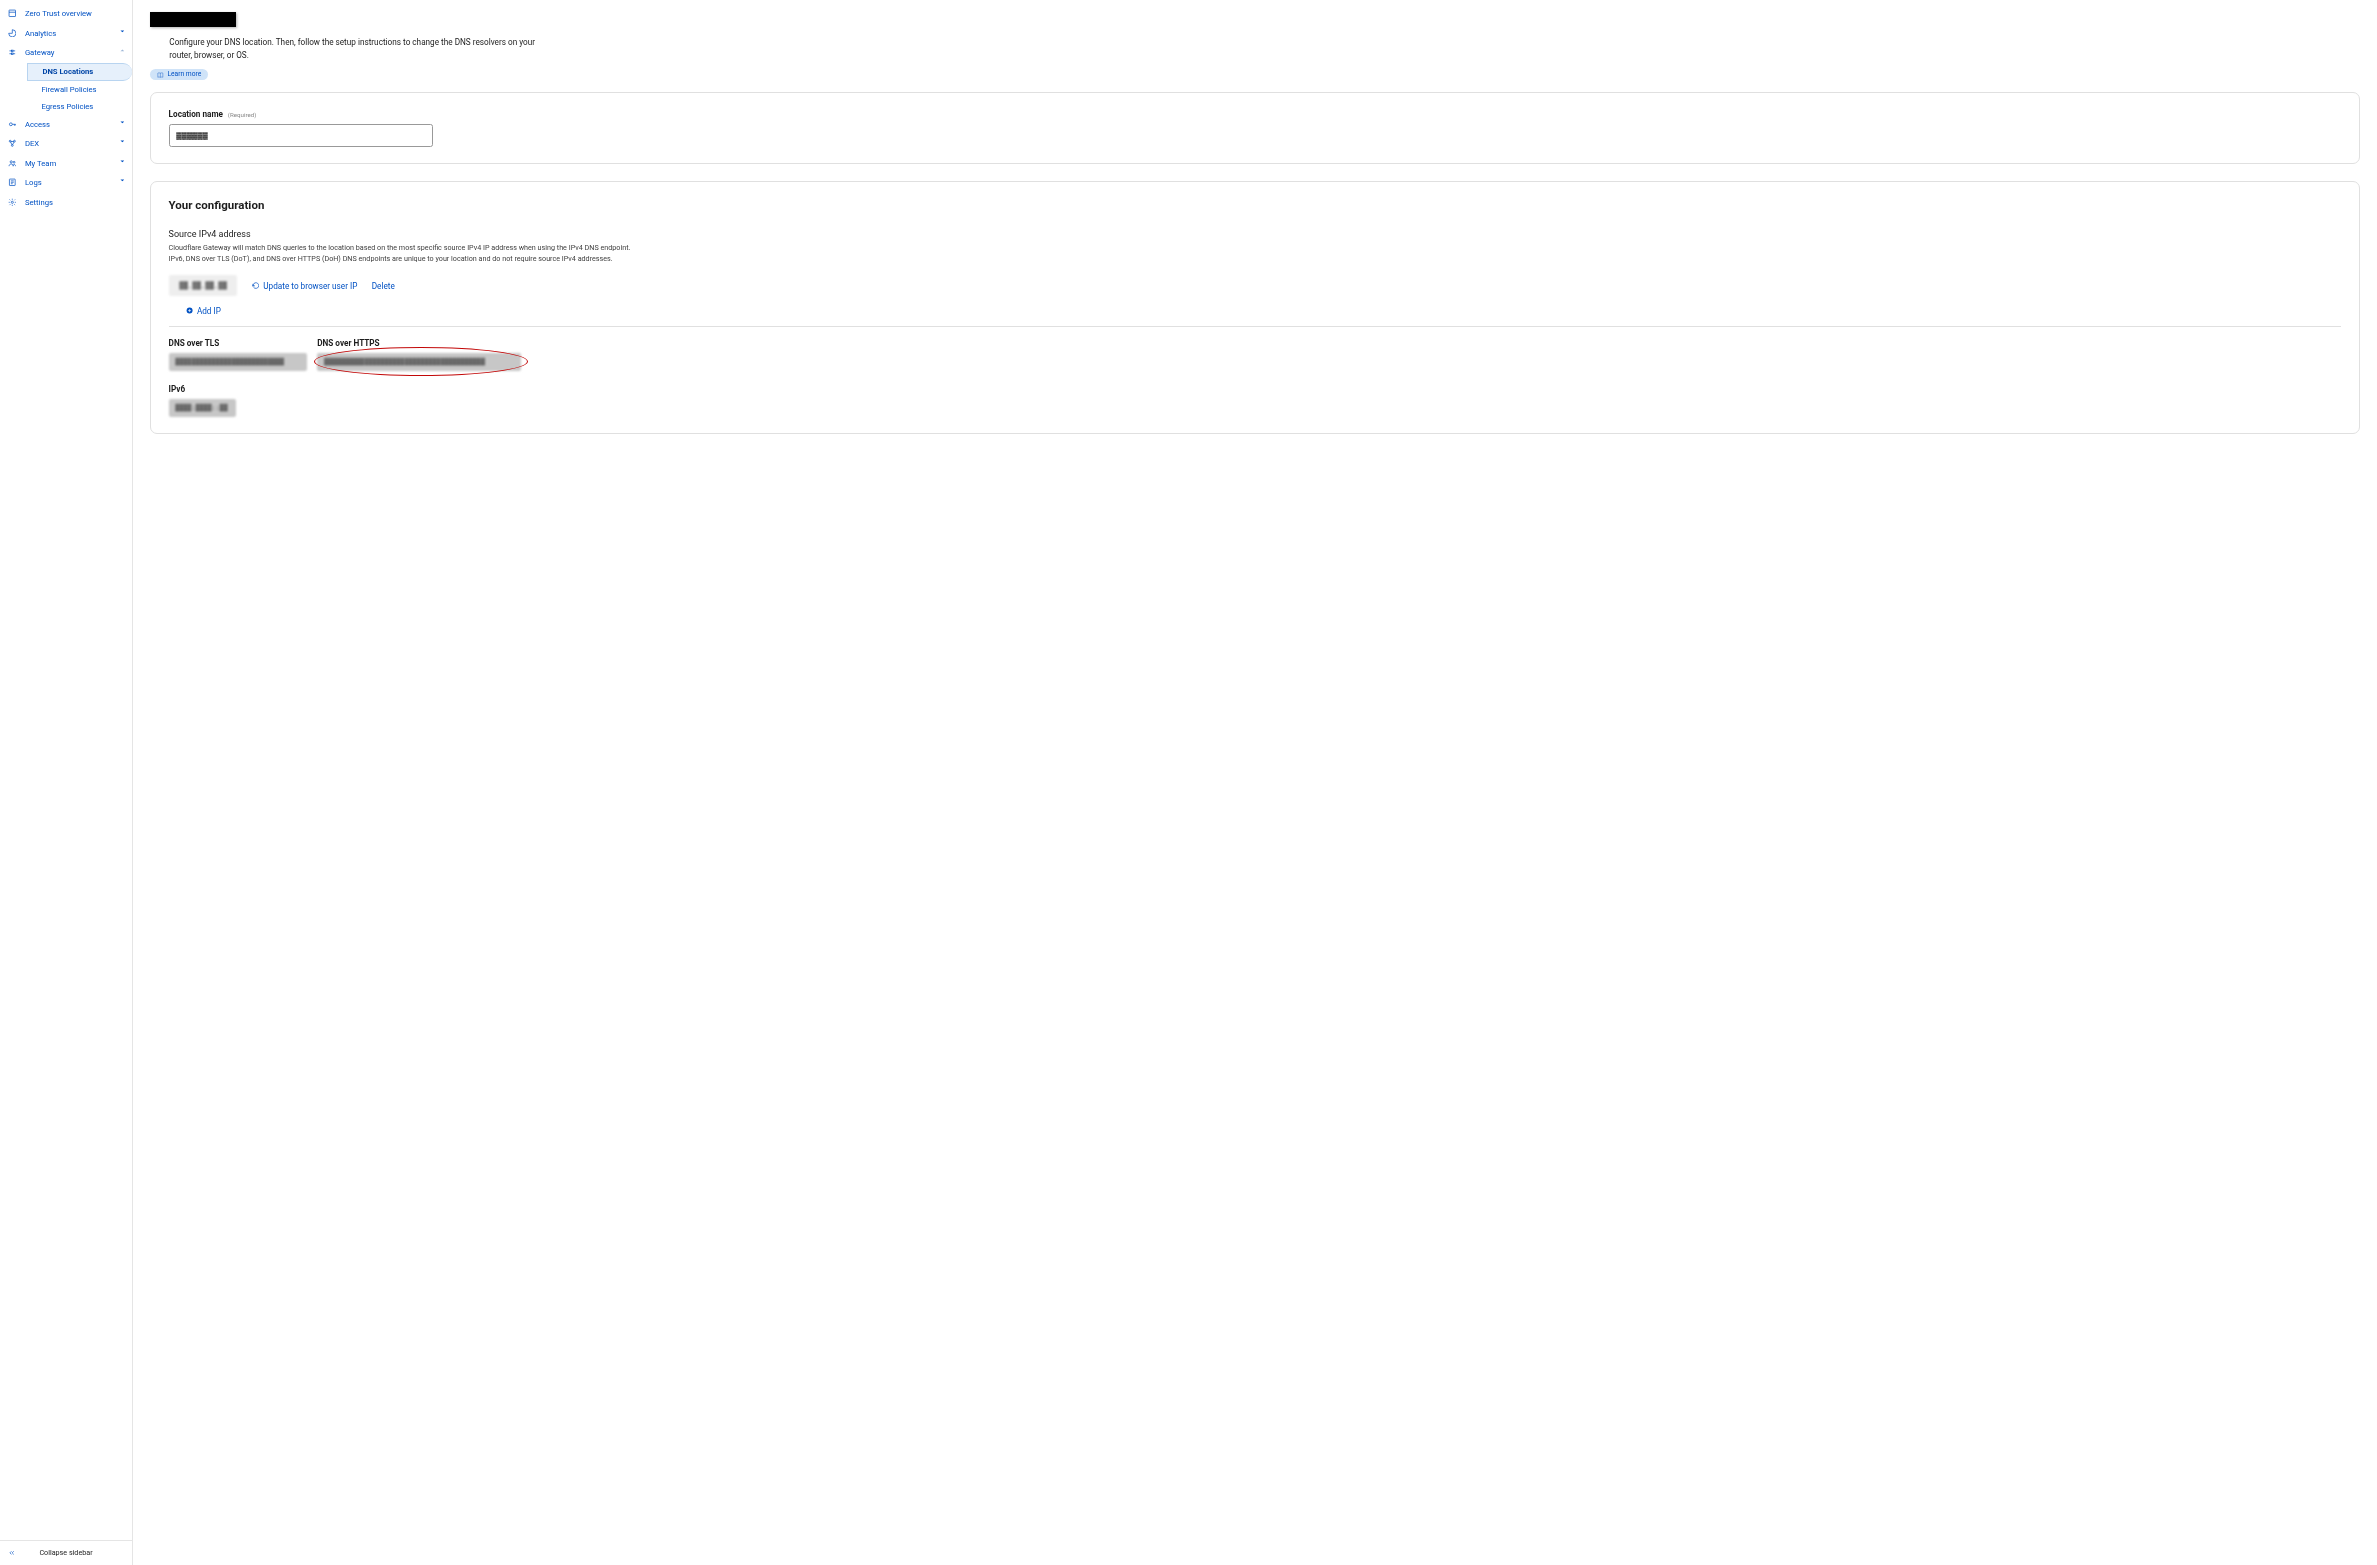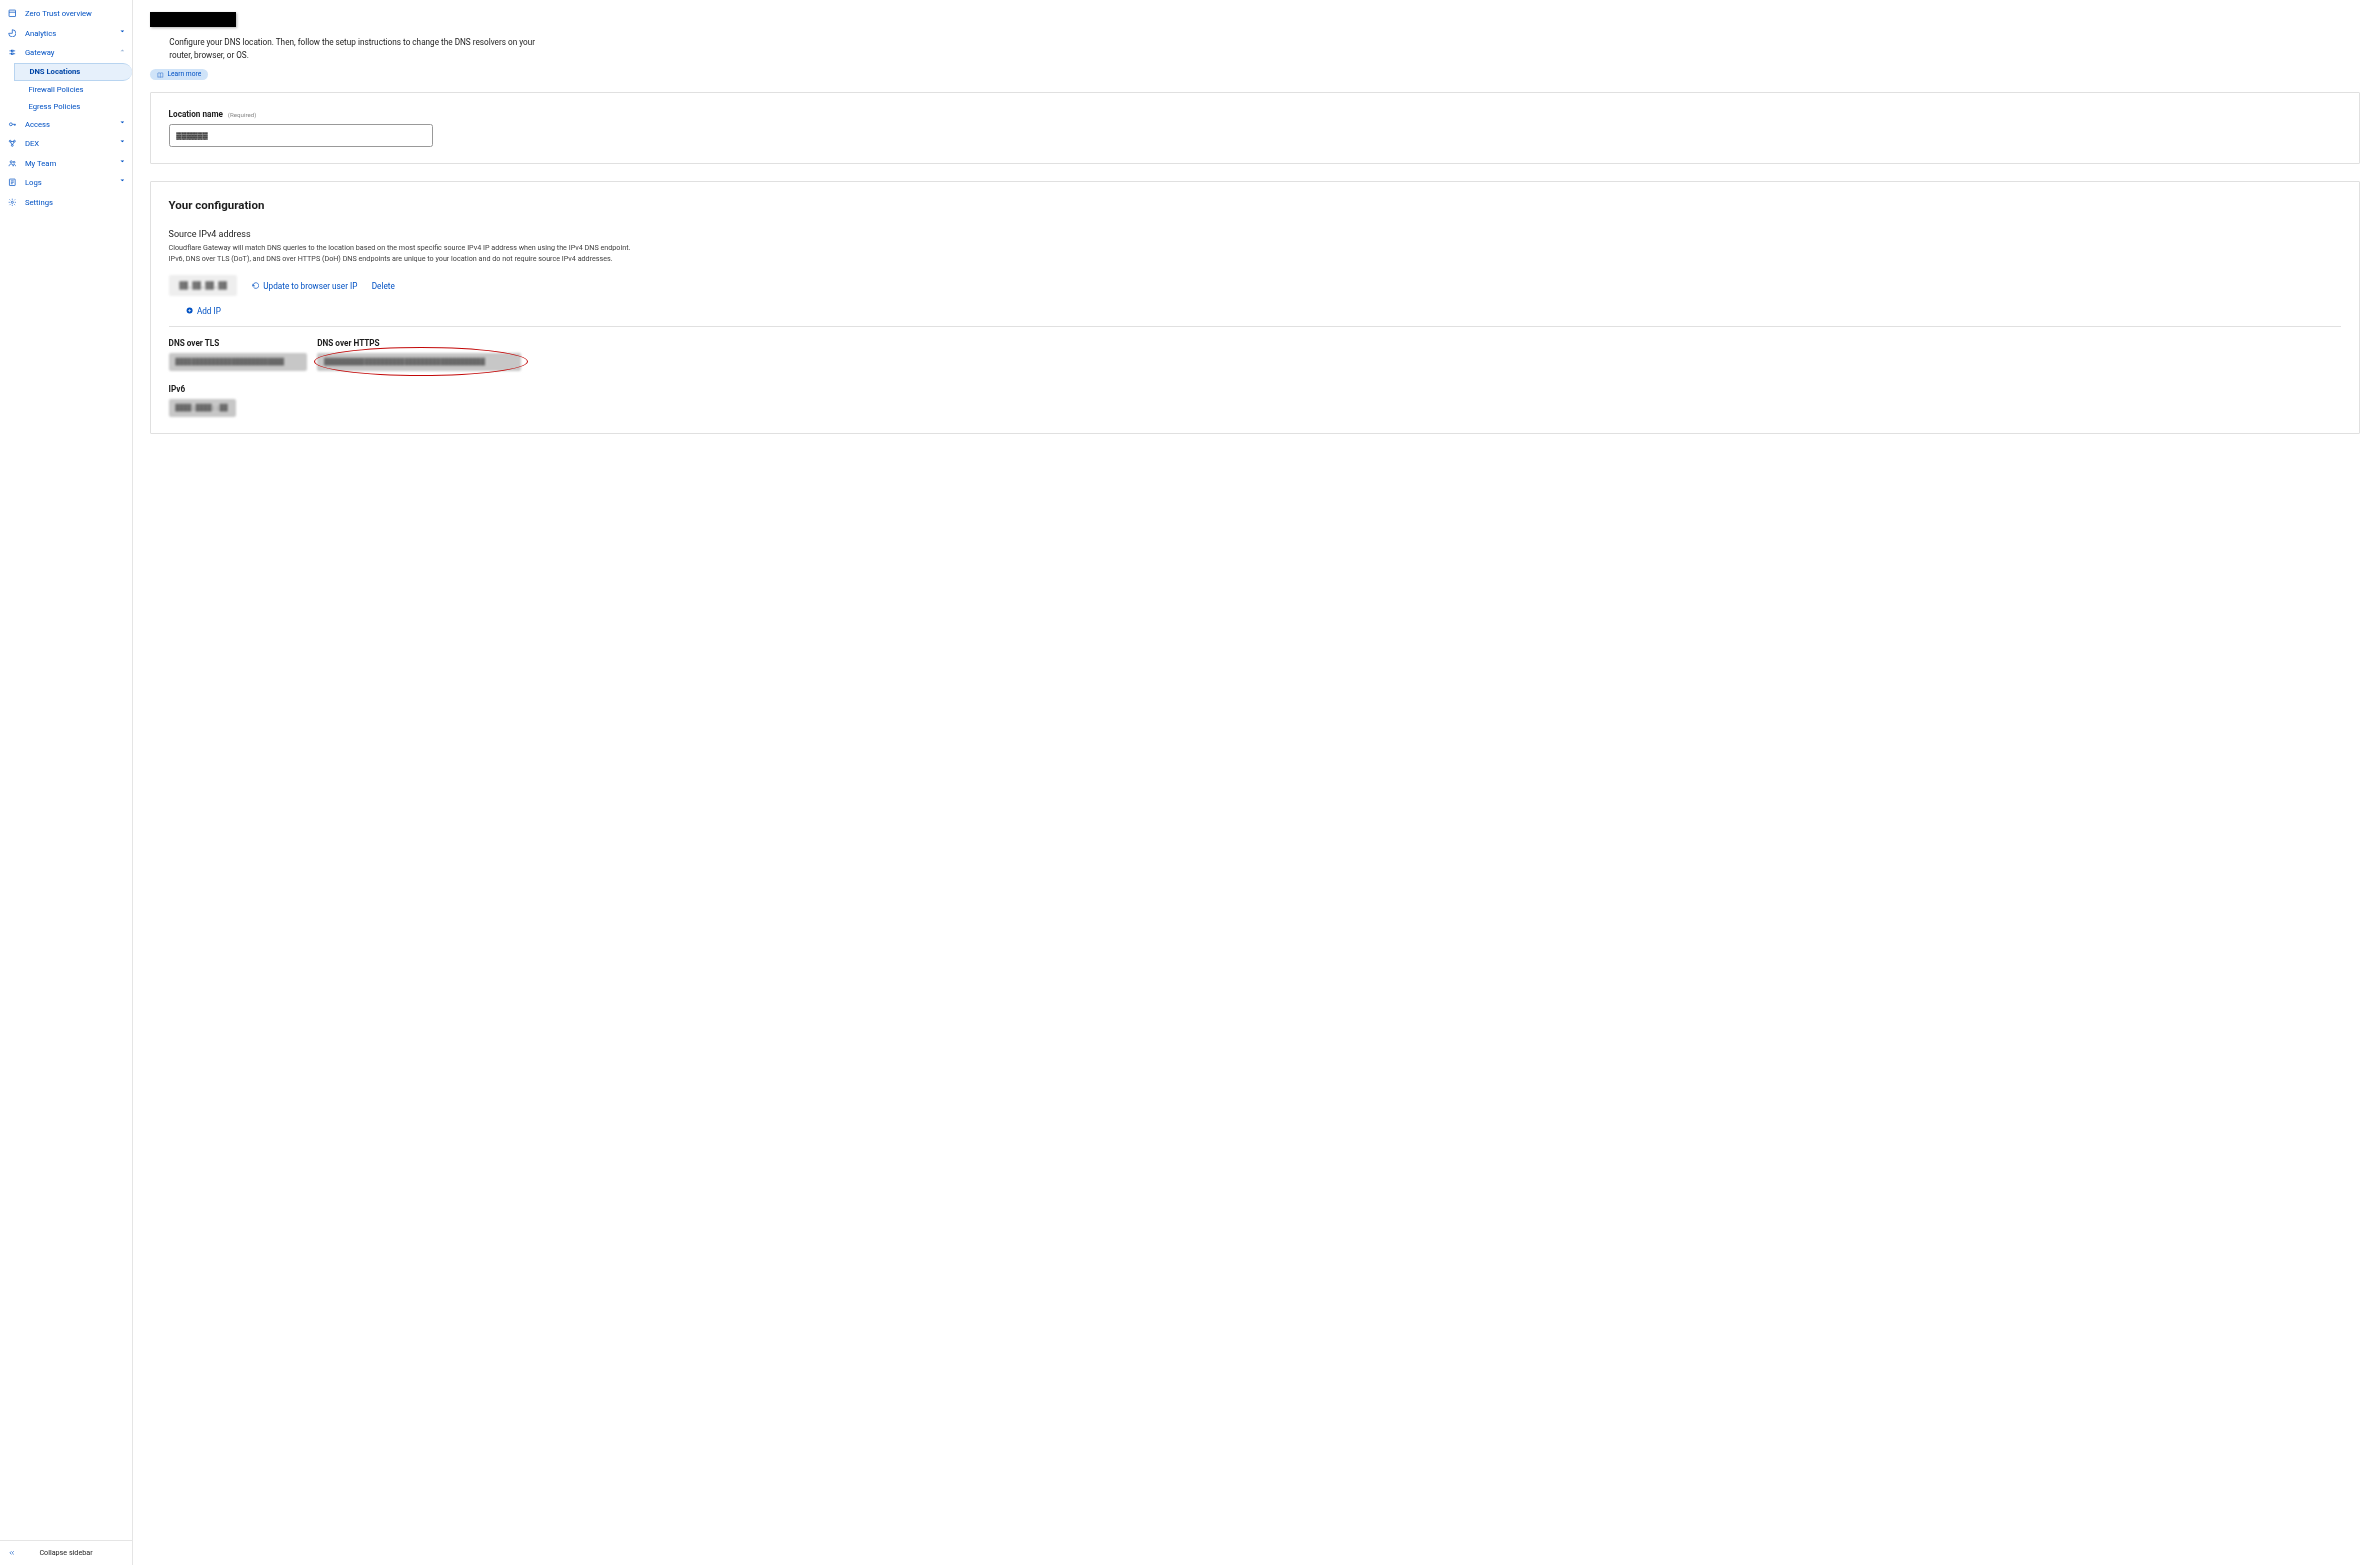"DNS Locations" .sub-items { padding-left: 14px -> 27px }
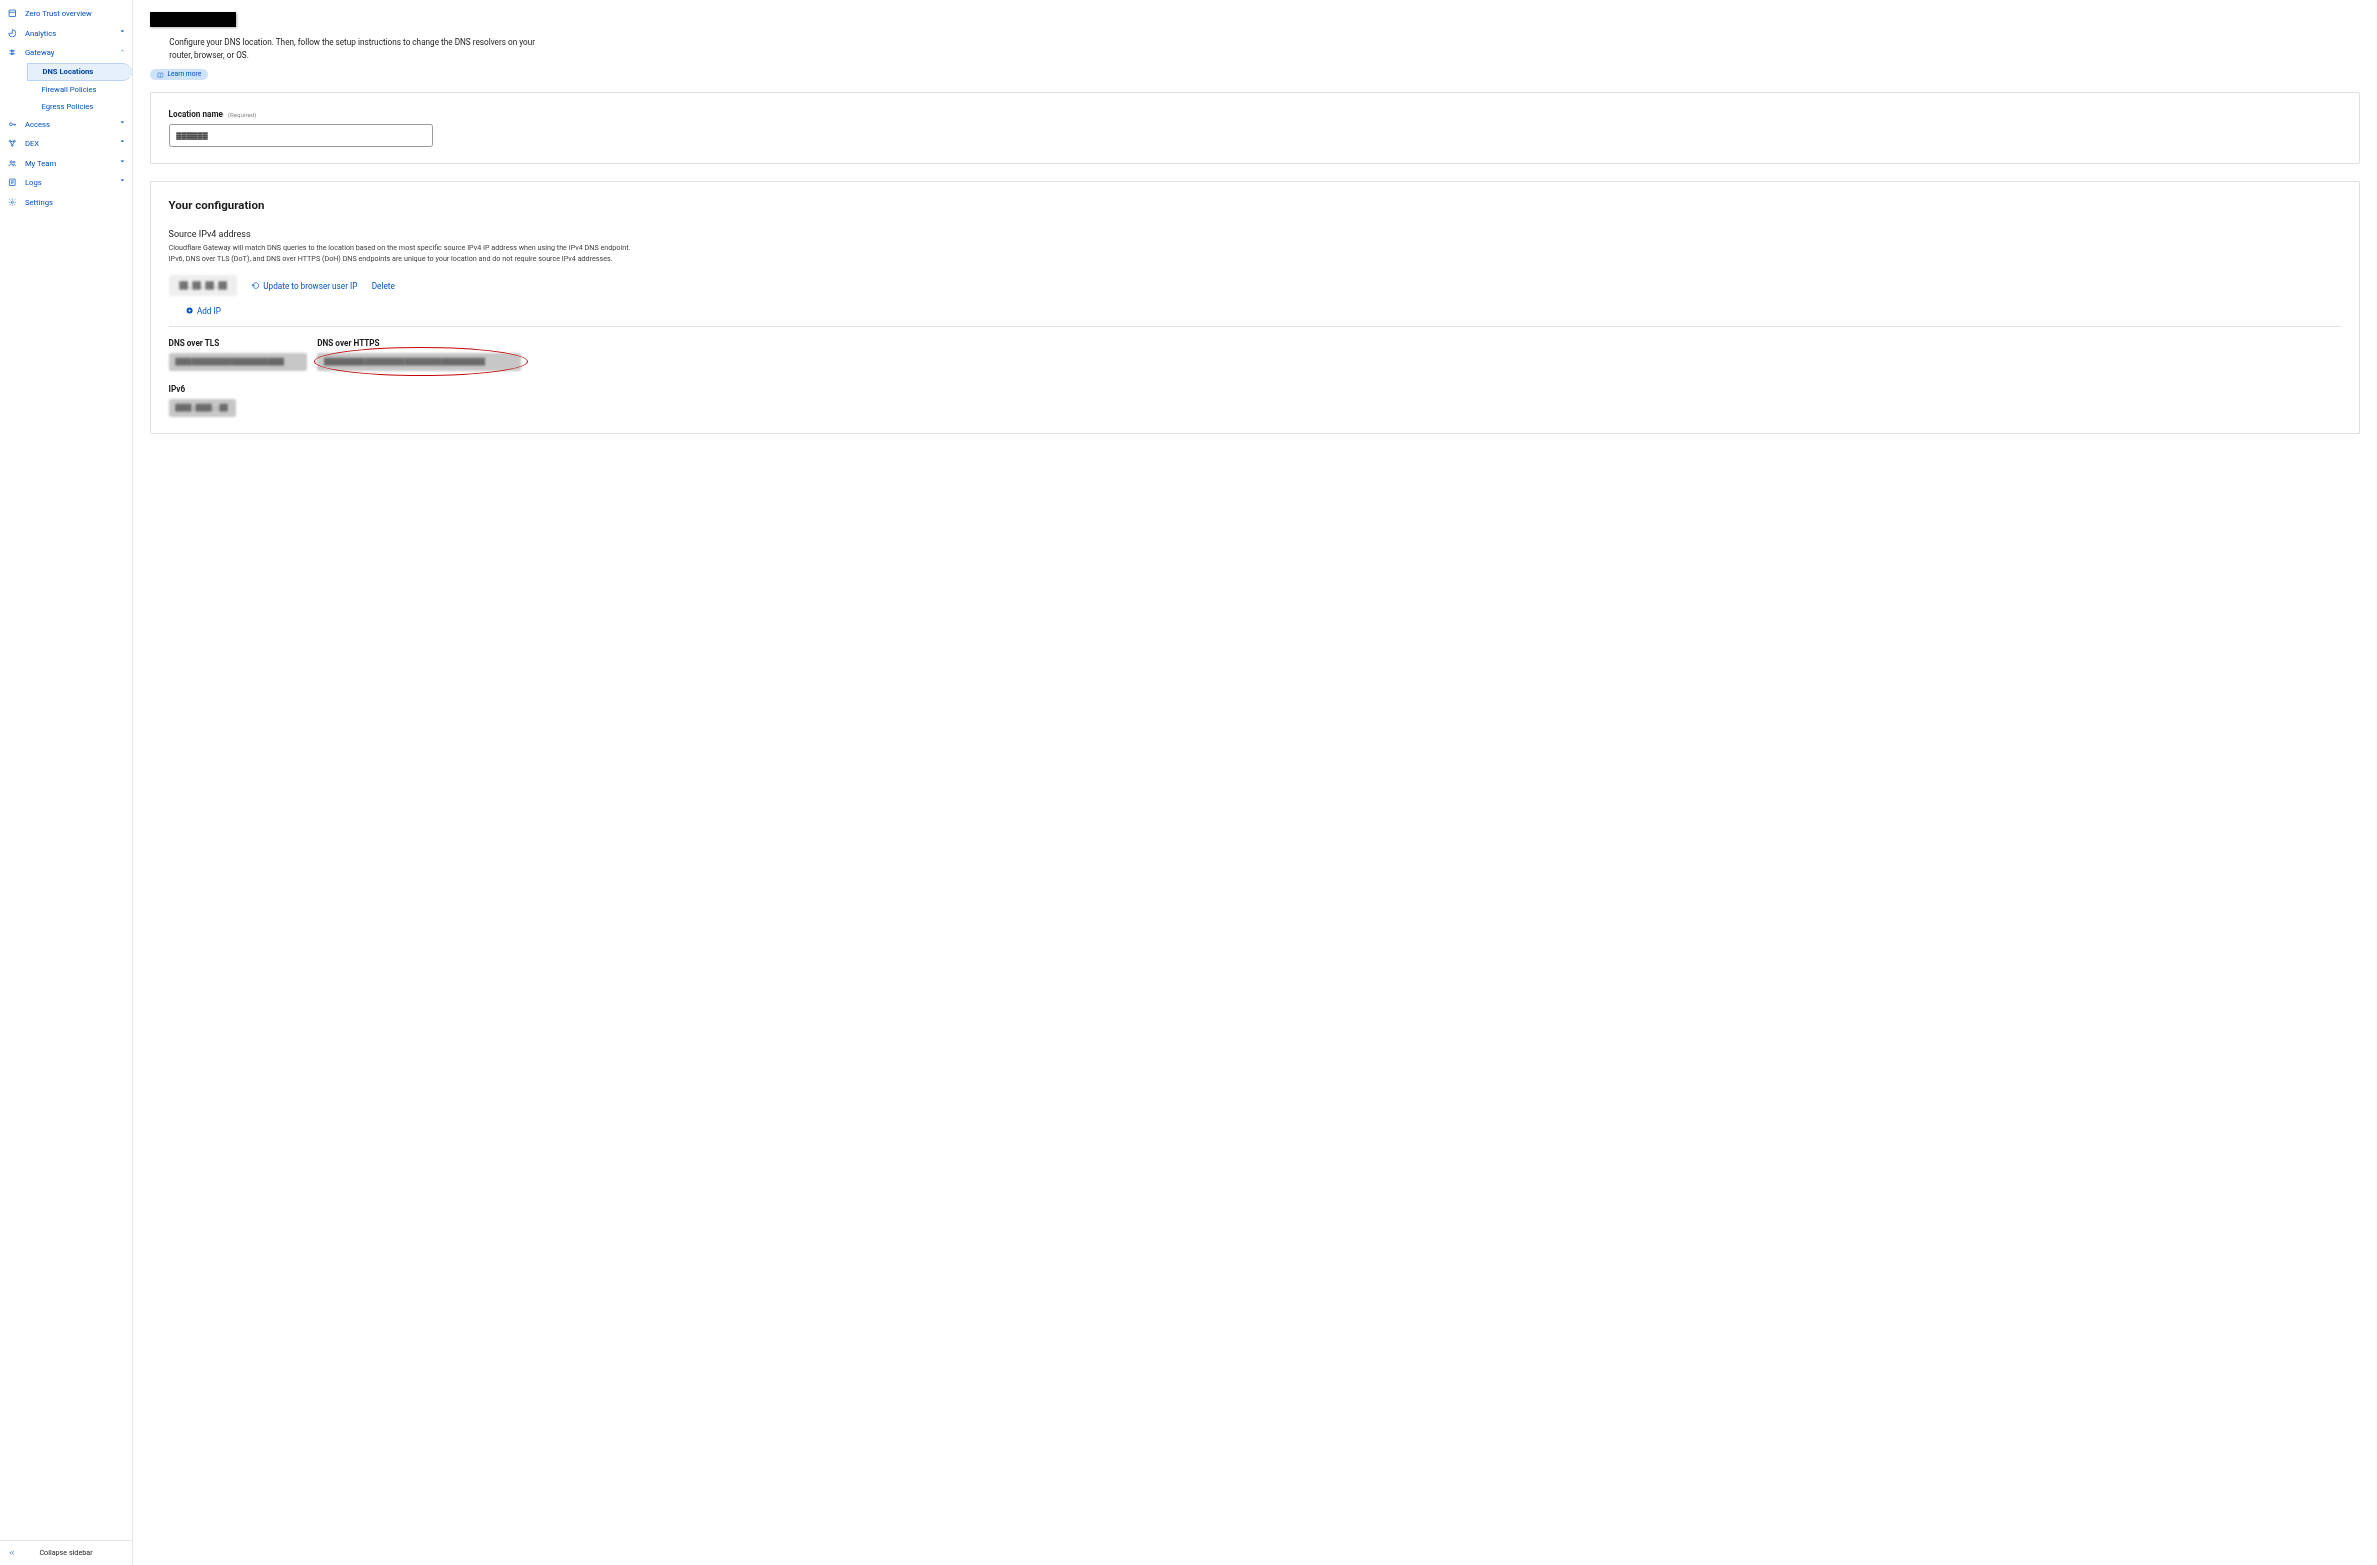"Location name" .card { border-radius: 1px -> 7px }
